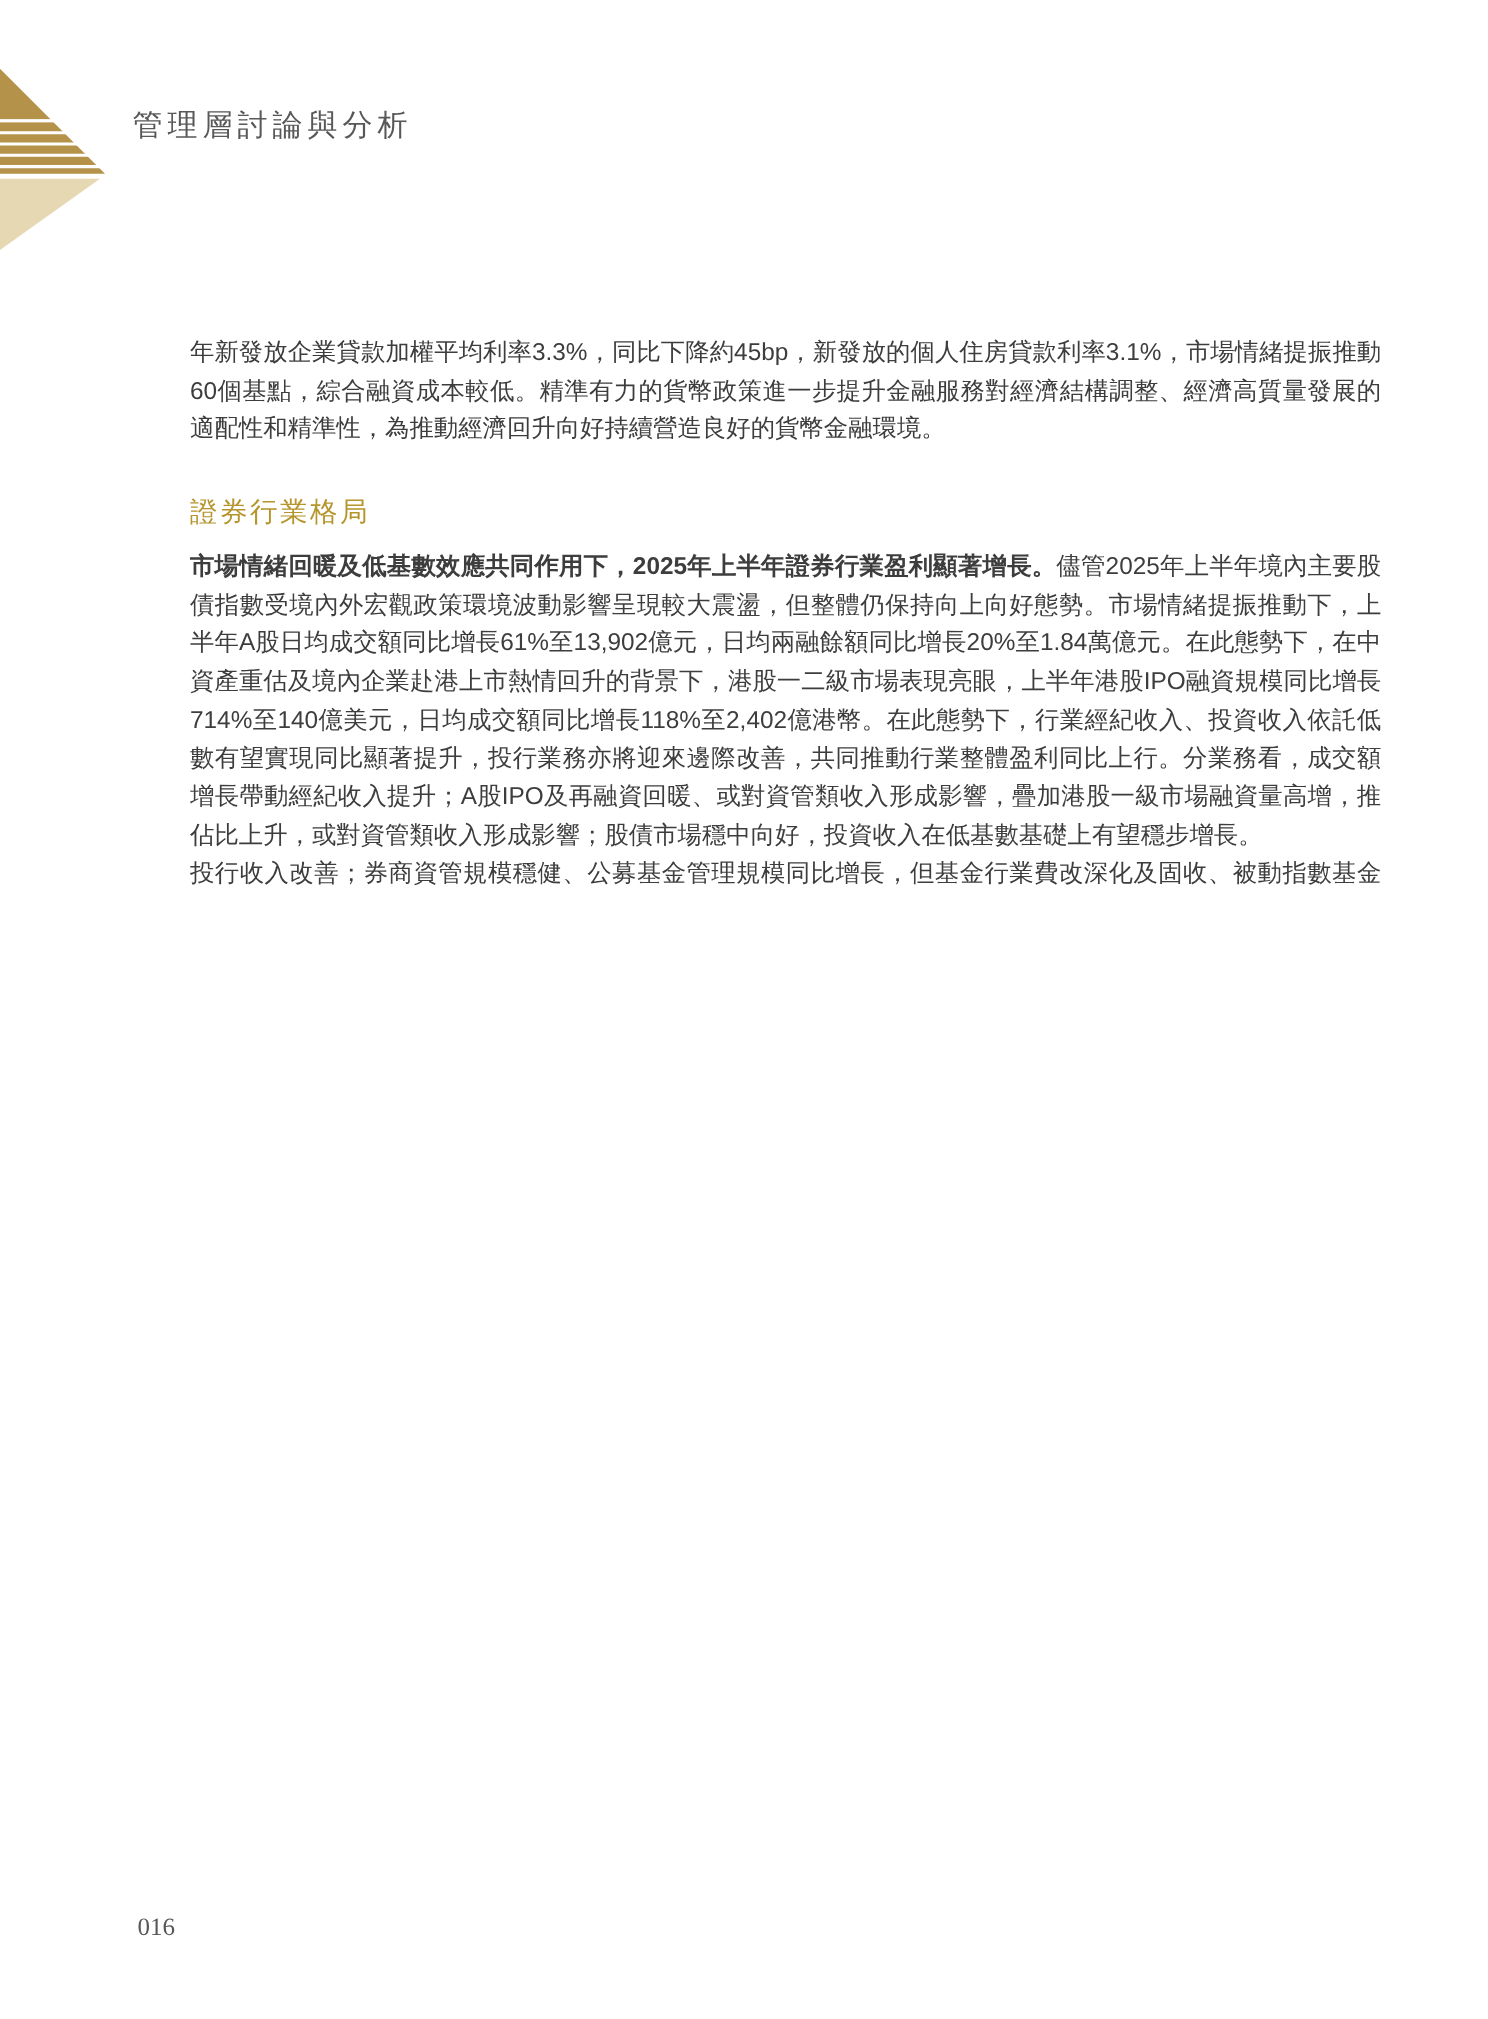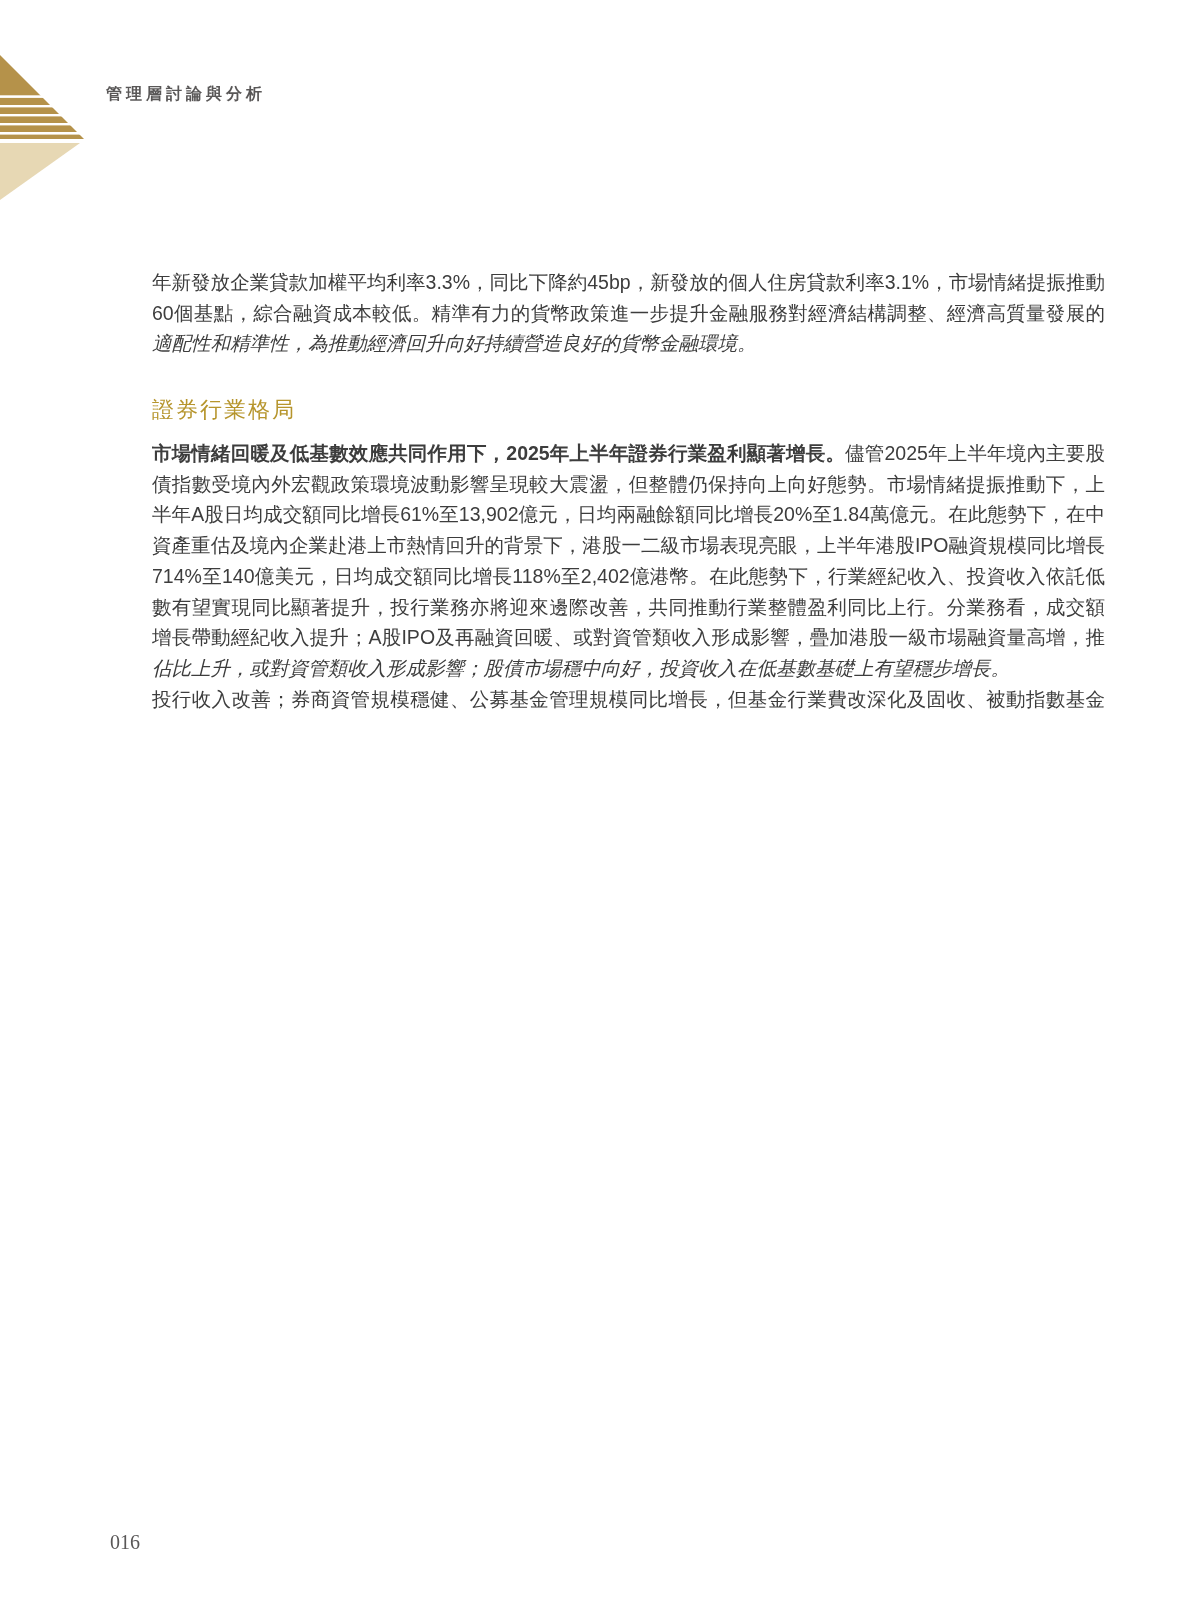"管理層討論與分析" .header-title { font-size: 16px -> 24px; font-weight: bold -> none }
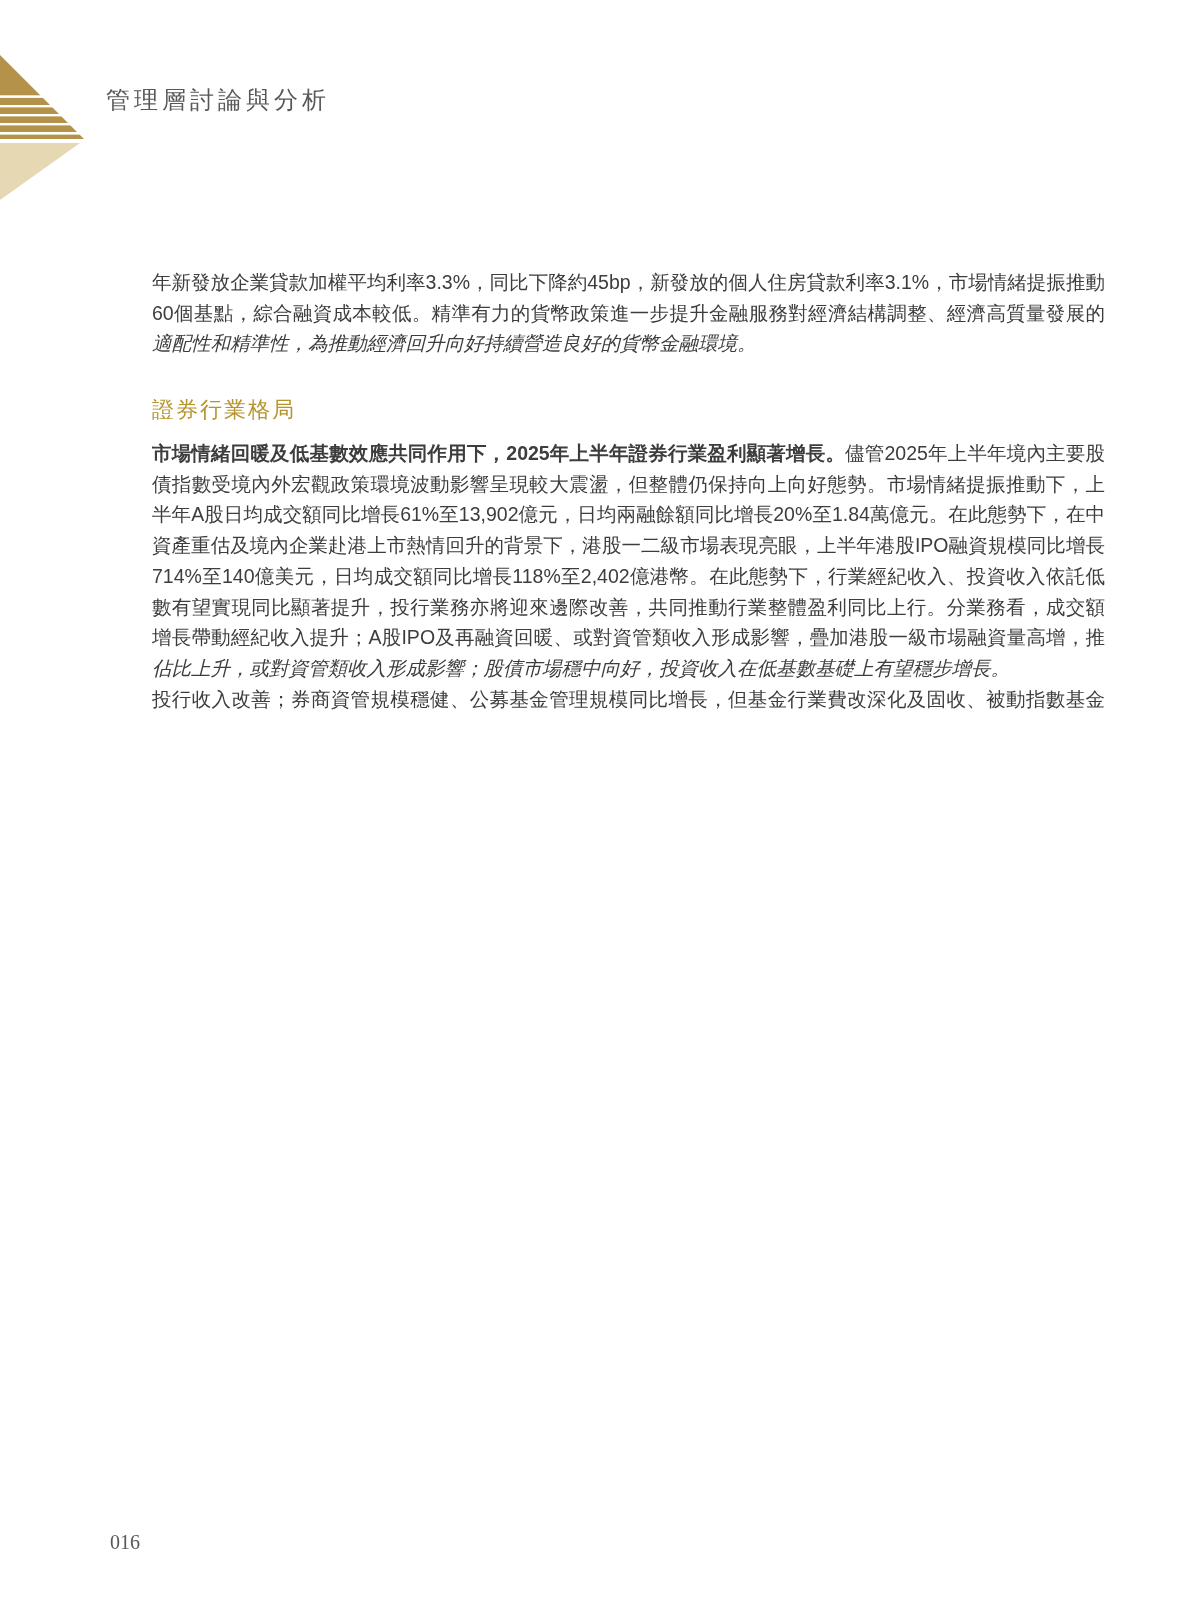"適配性和精準性，為推動經濟回升向好持續營造良好的貨幣金融環境。" .line.last { font-style: italic -> none }
